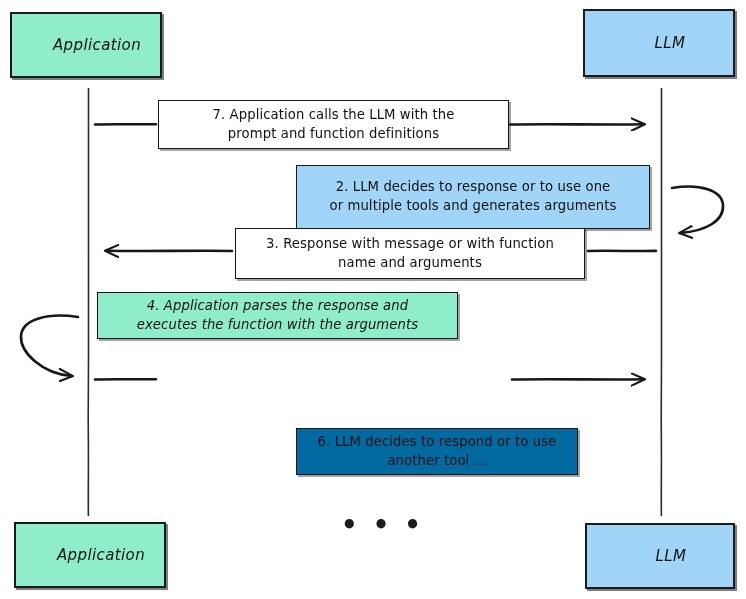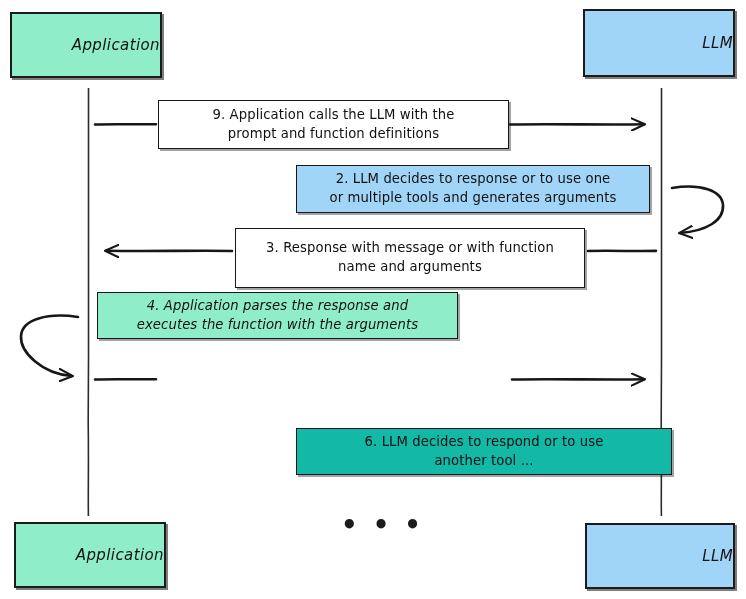"Application" .actor-box { justify-content: flex-end -> center }
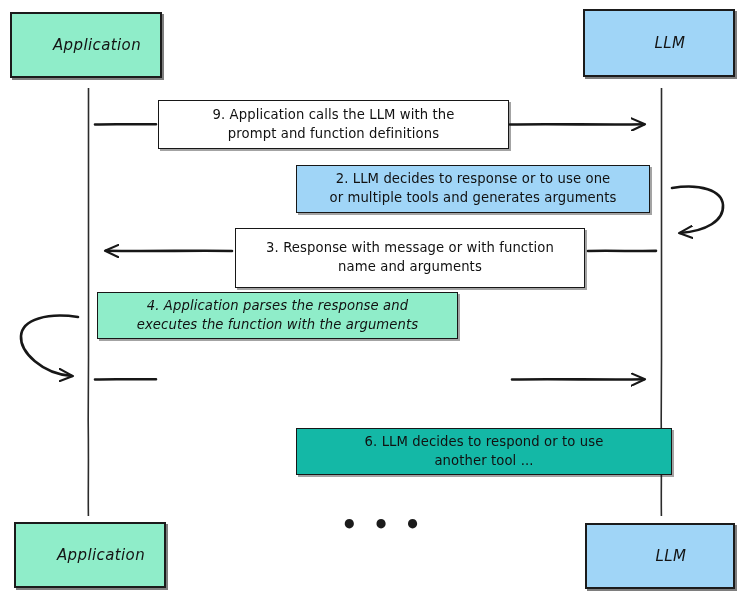"9. Application calls the LLM" span.msg-text { text: 9 -> 7 }
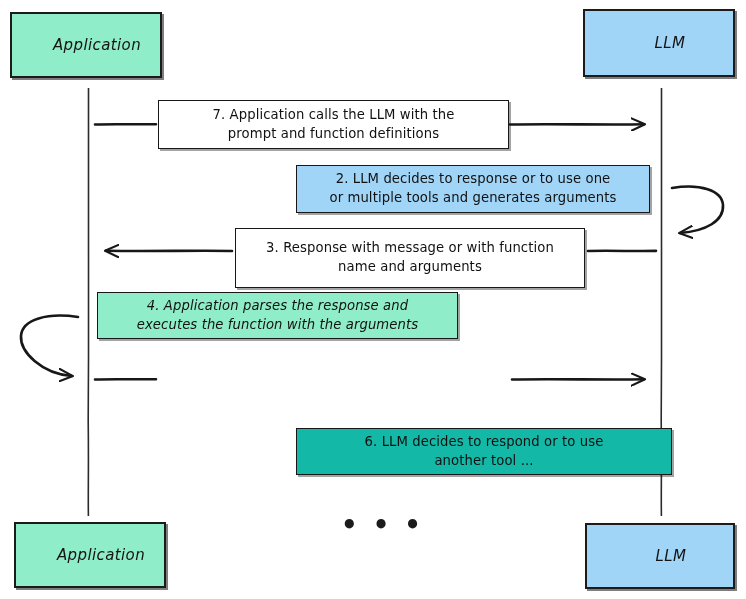"2. LLM decides to response" div.msg-box { height: 48px -> 64px }
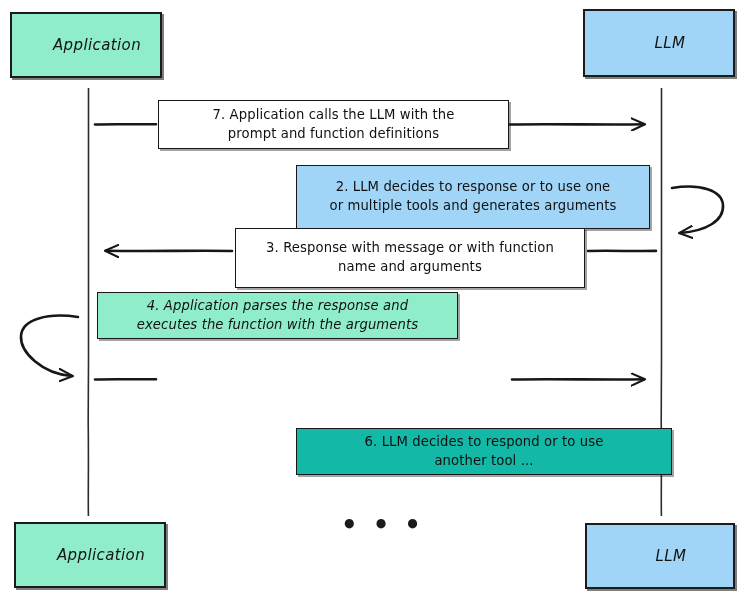"3. Response with message or" div.msg-box { height: 60px -> 51px }
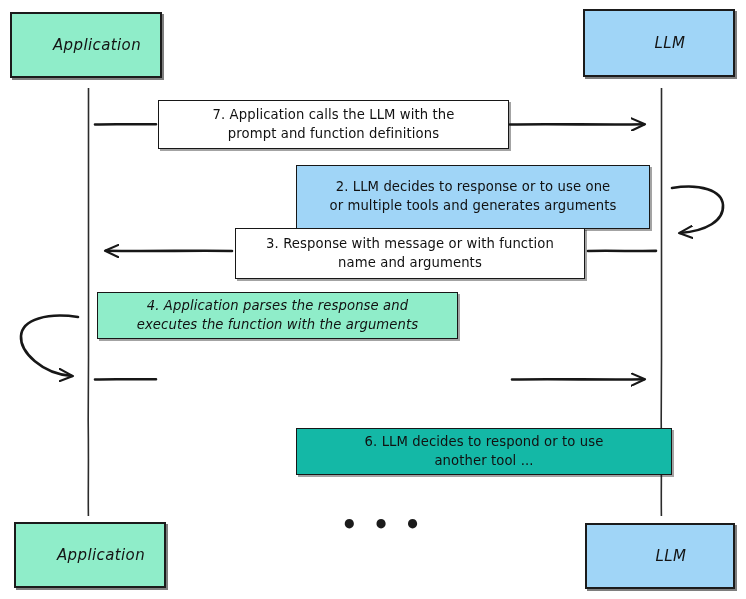"6. LLM decides to respond" div.msg-box { background: #14b8a6 -> #0369a1; width: 376px -> 282px }
